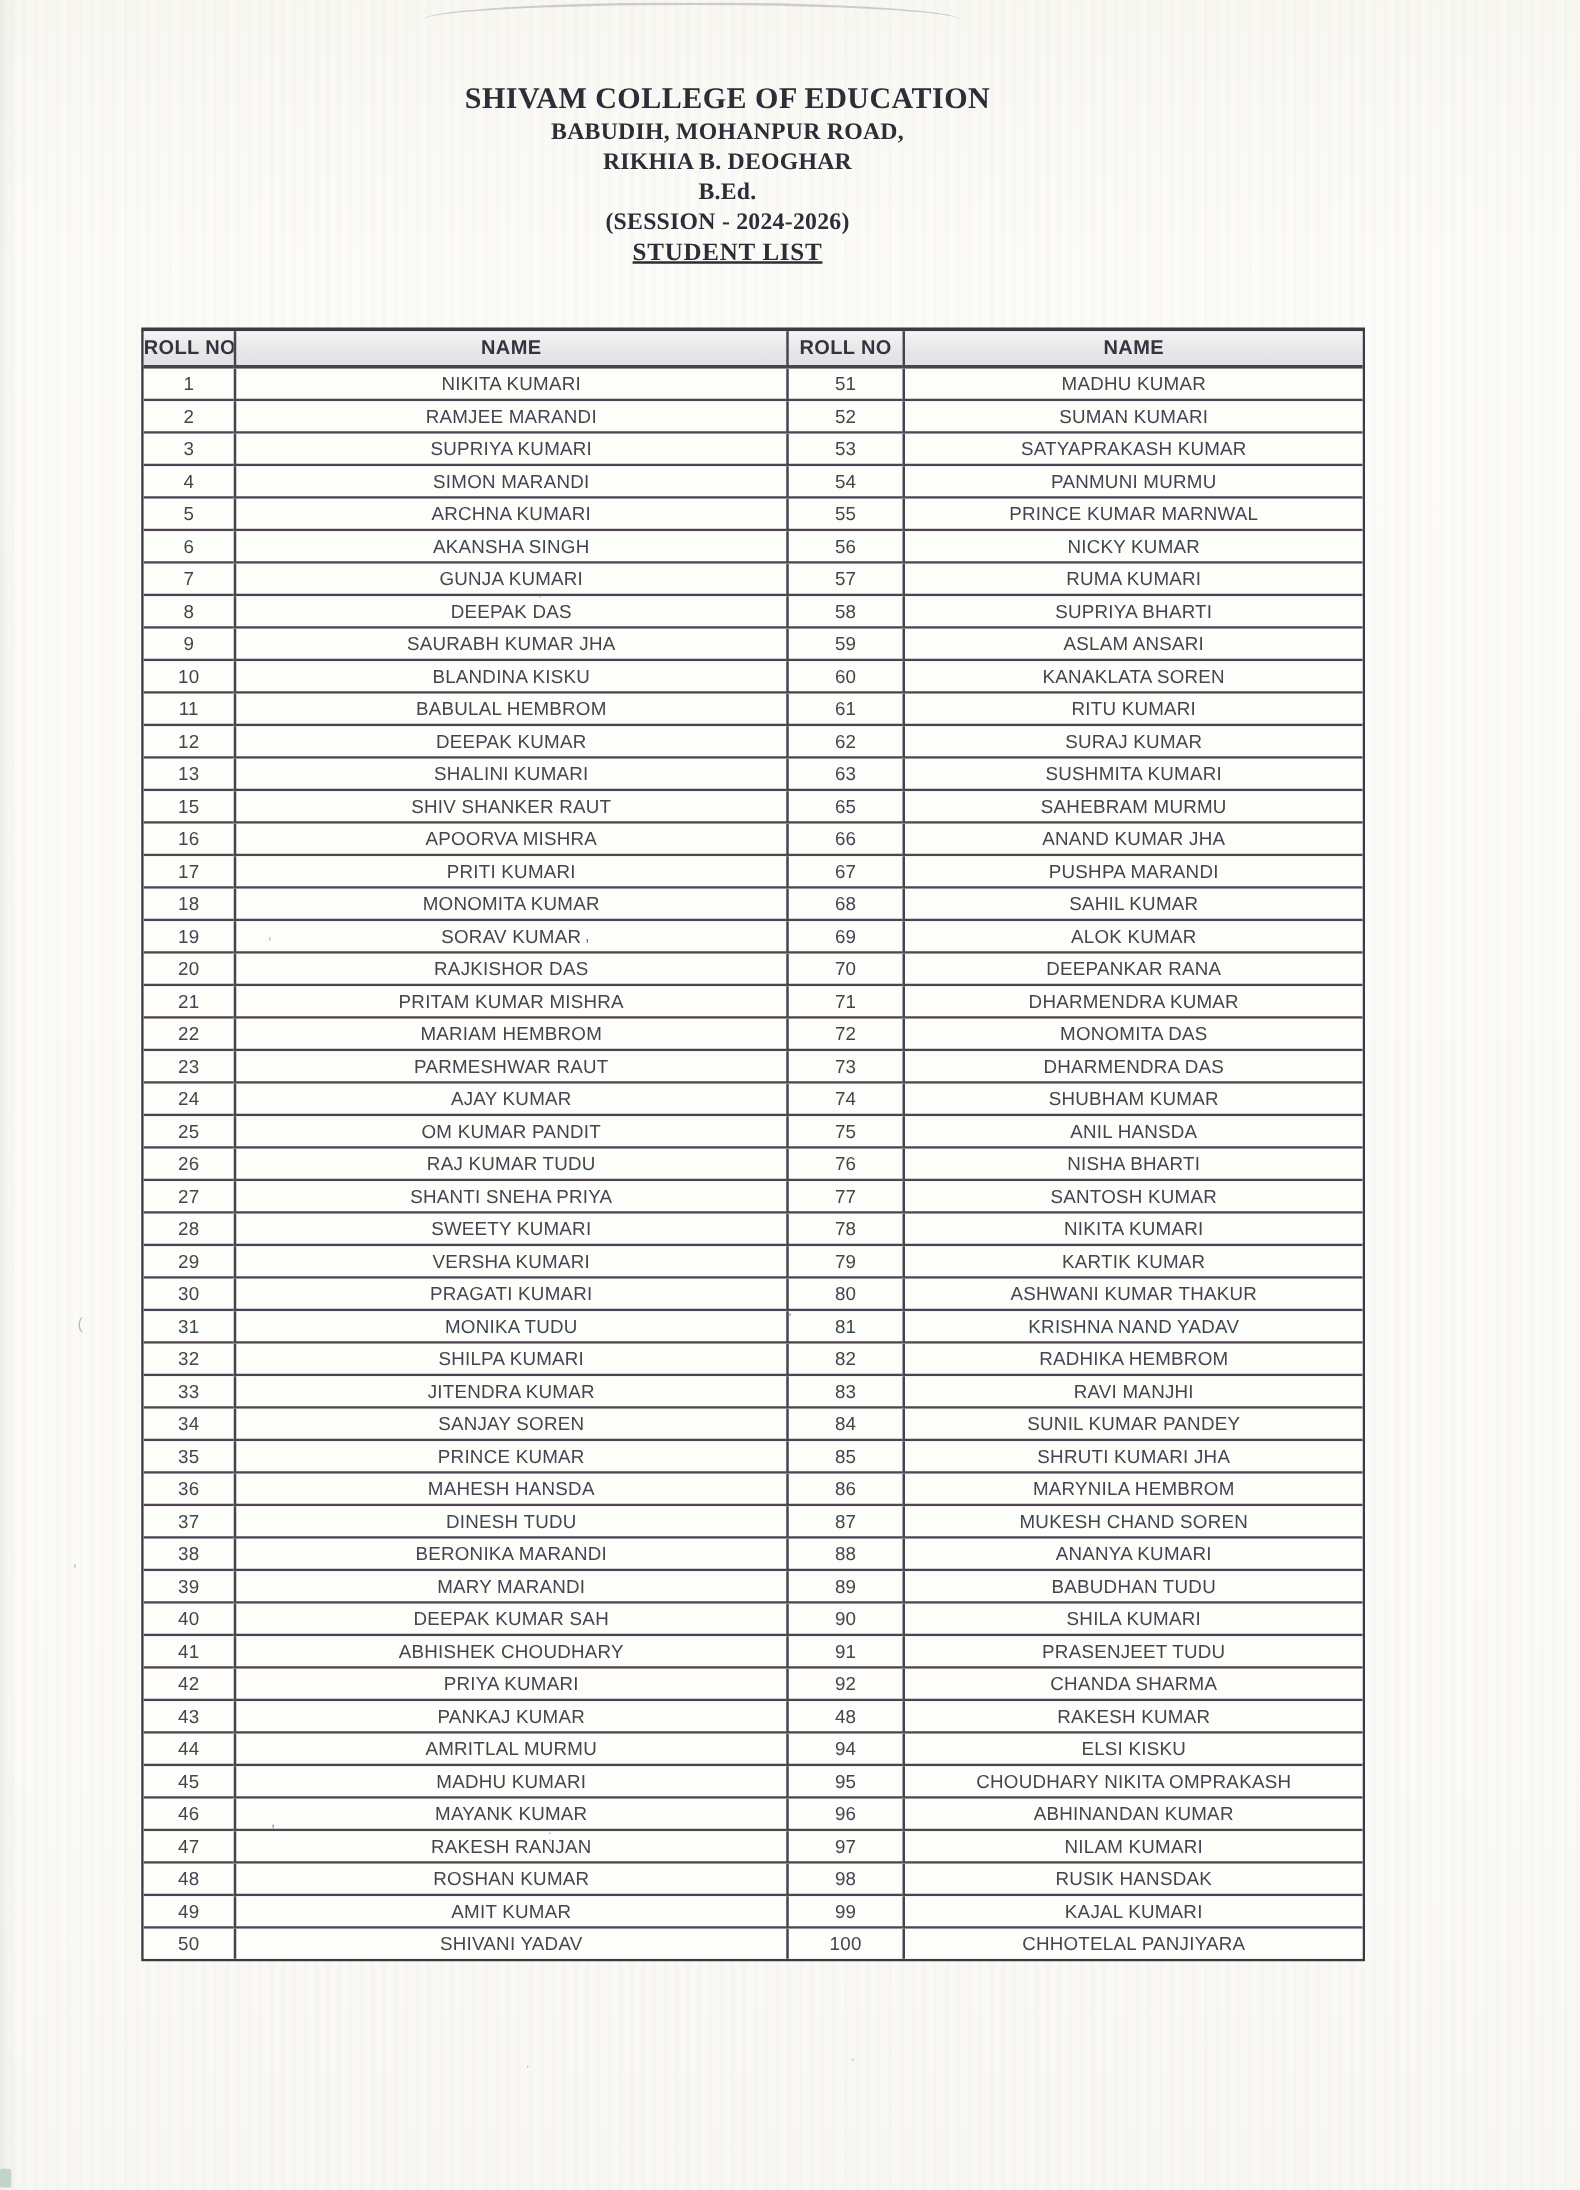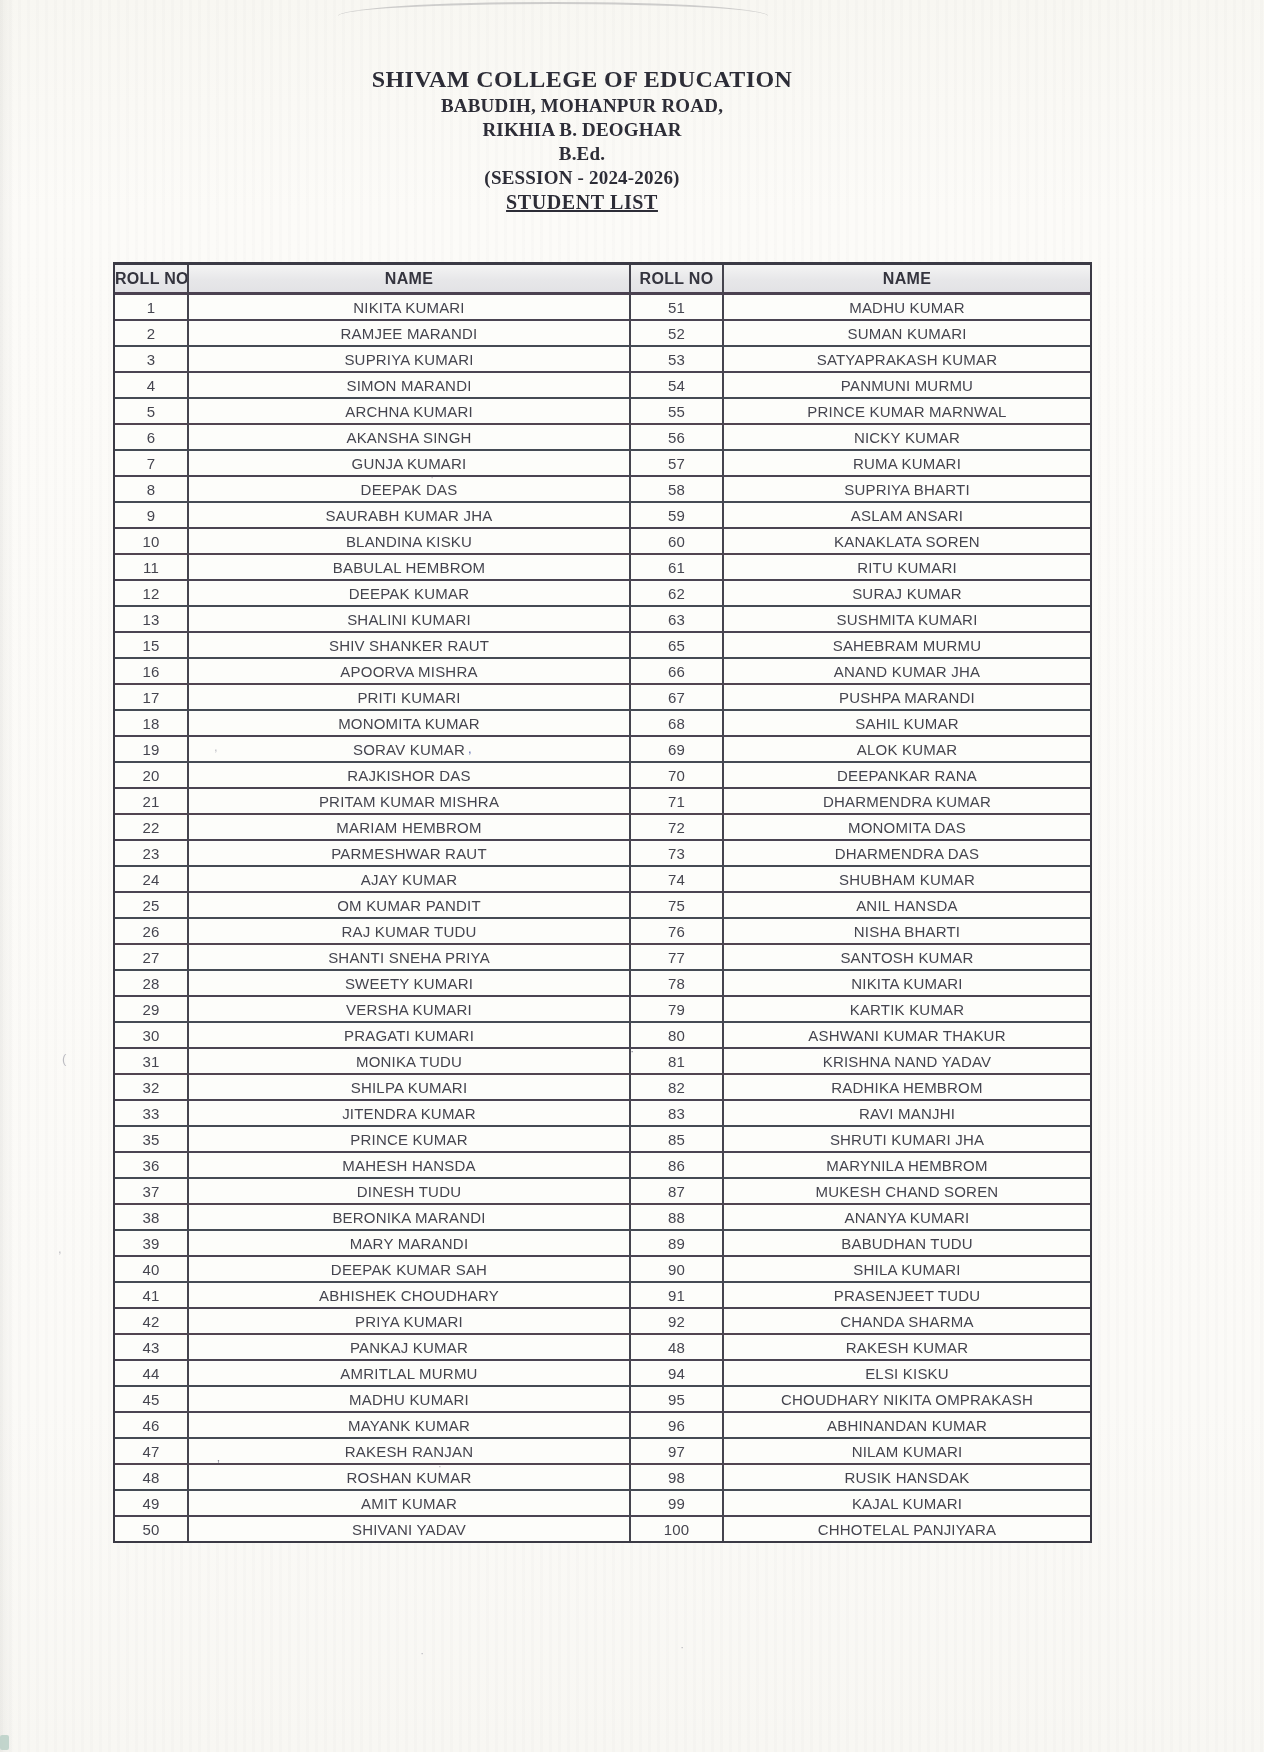"34" tr { html: none -> <tr> <td>34</td> <td>SANJAY SOREN</td> <td>84</td> <td>SUNIL KUMAR PANDEY</td> </tr> }
